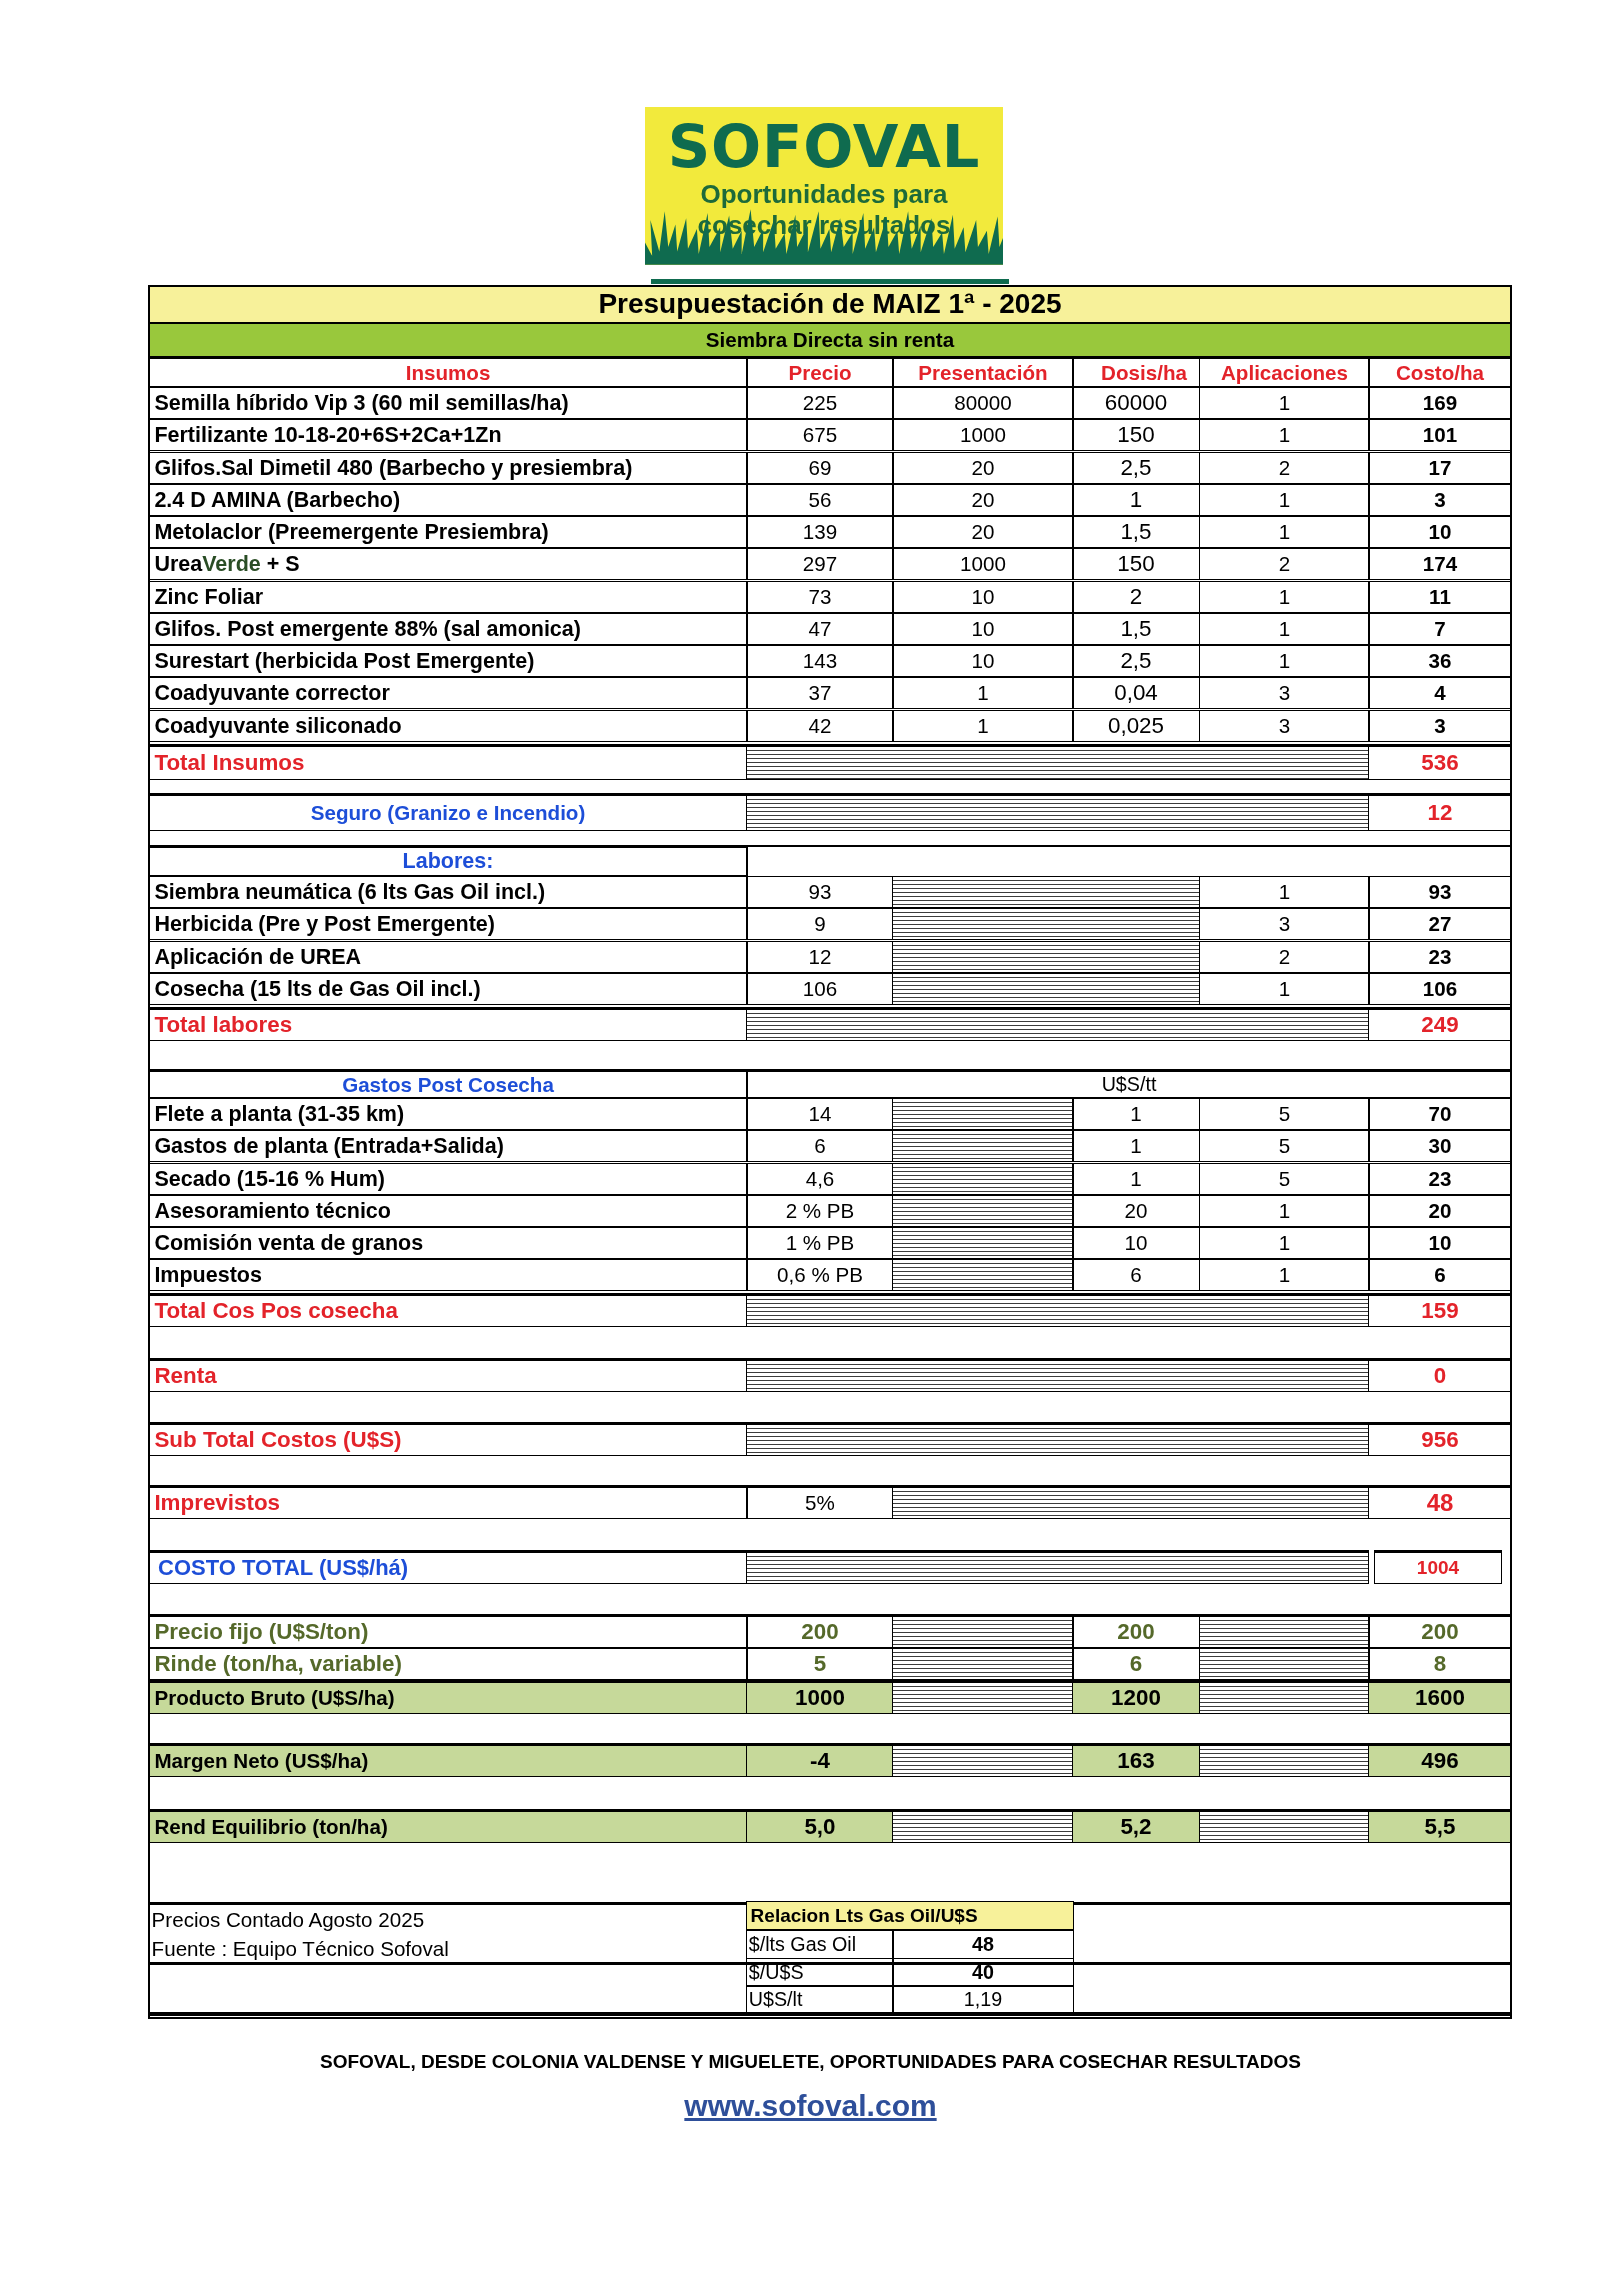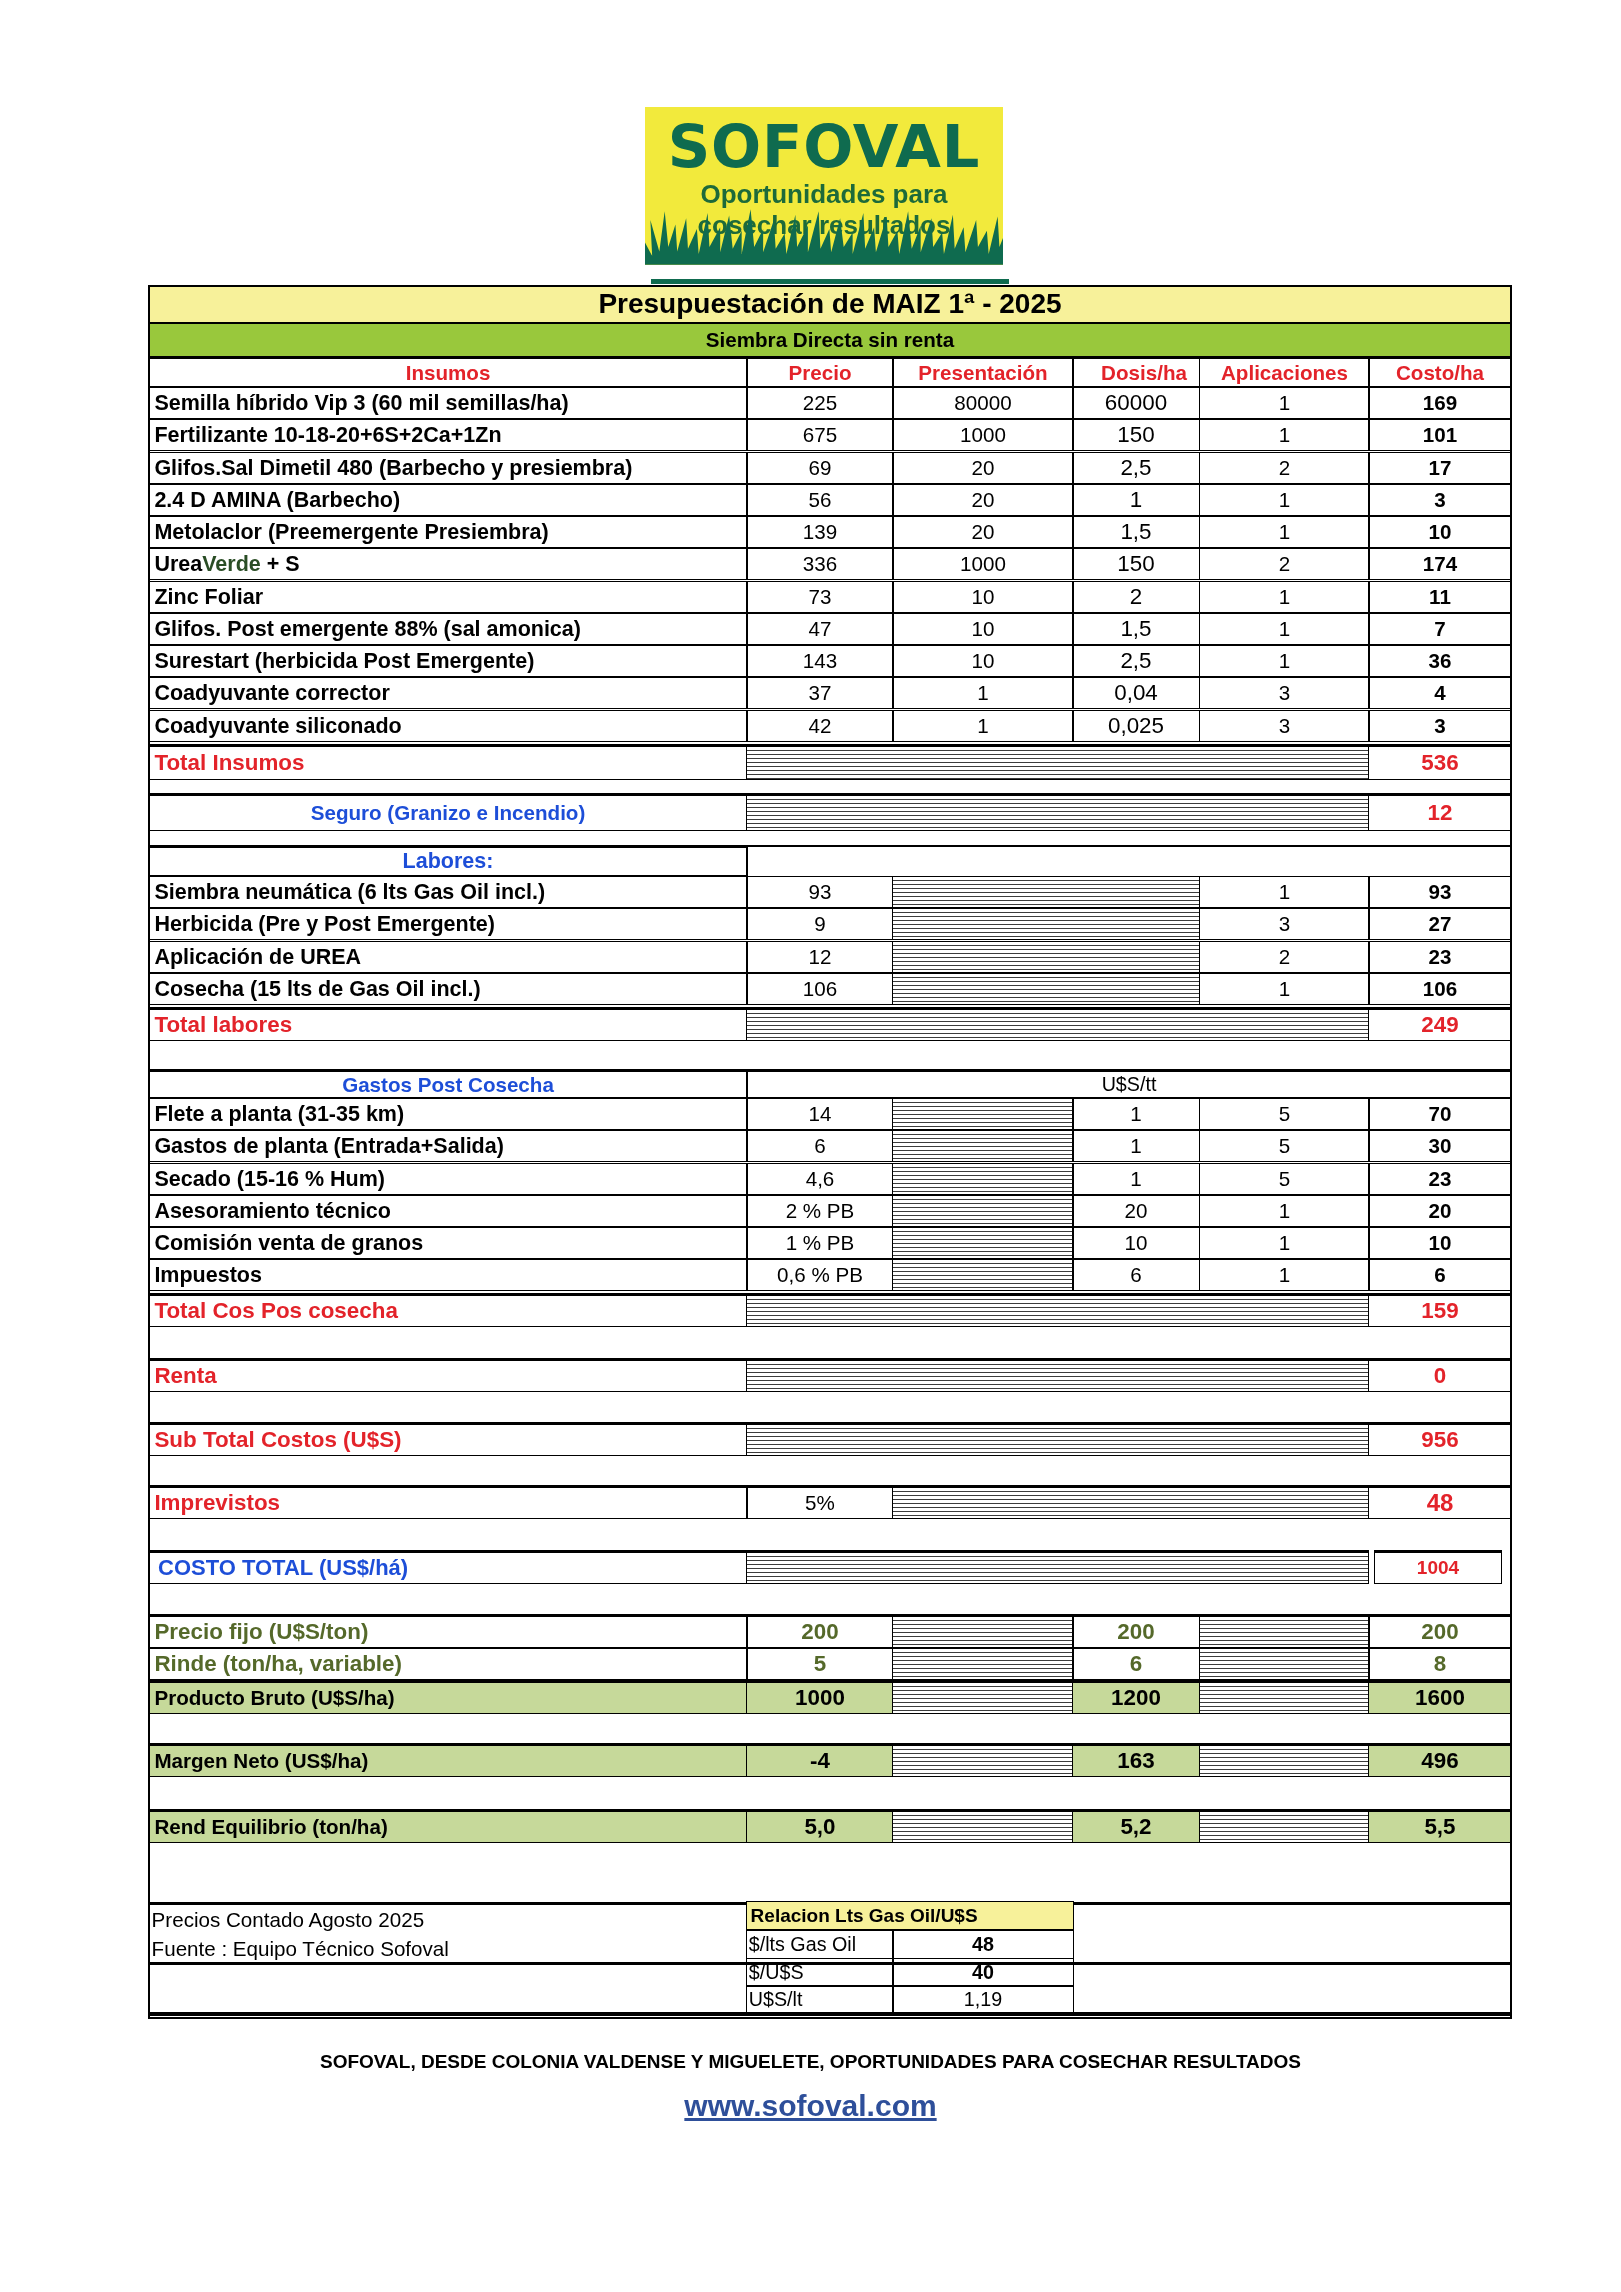"336" div.cell { text: 336 -> 297 }
